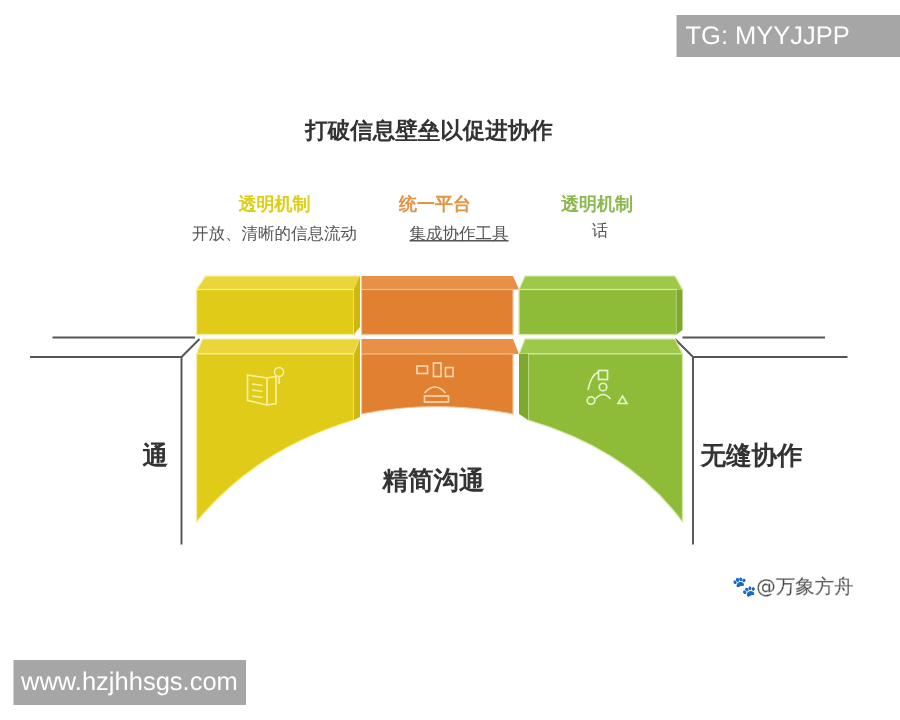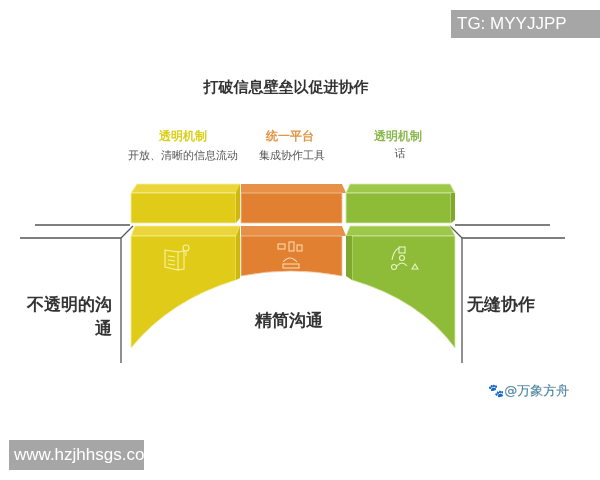"集成协作工具" div.abs { left: 232px -> 246px; text-decoration: none -> underline }
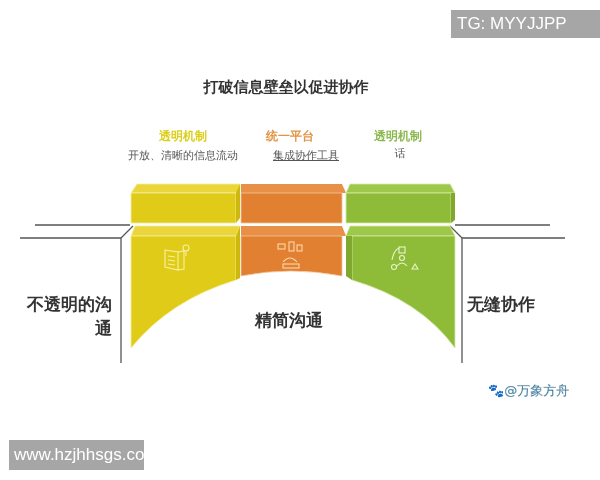"不透明的沟" div { html: <div>不透明的沟</div> -> none }
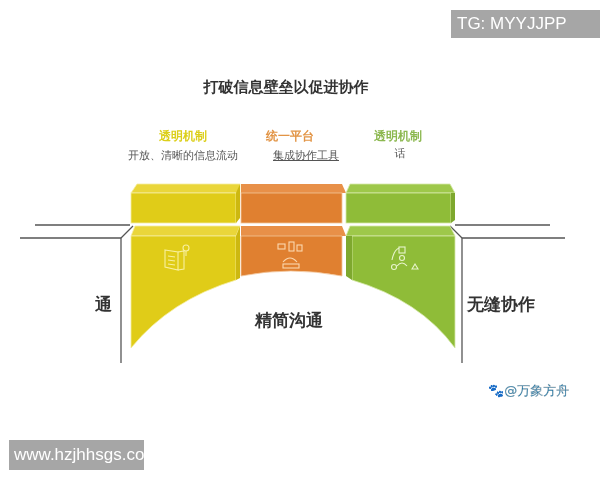"🐾@万象方舟" .credit { color: #0369a1 -> #404040 }
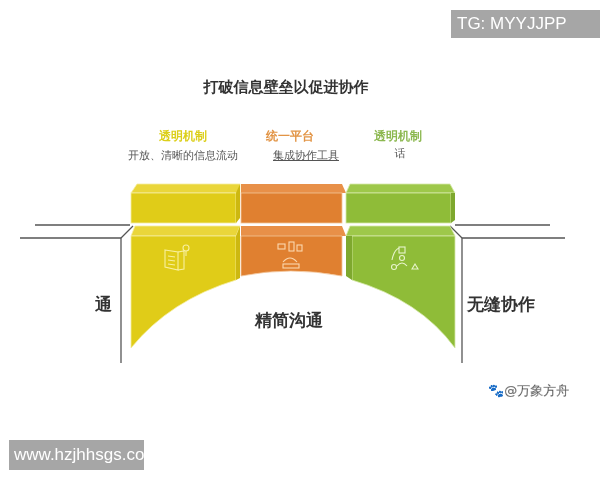"www.hzjhhsgs.com" .watermark-url { width: 135px -> 155px }
